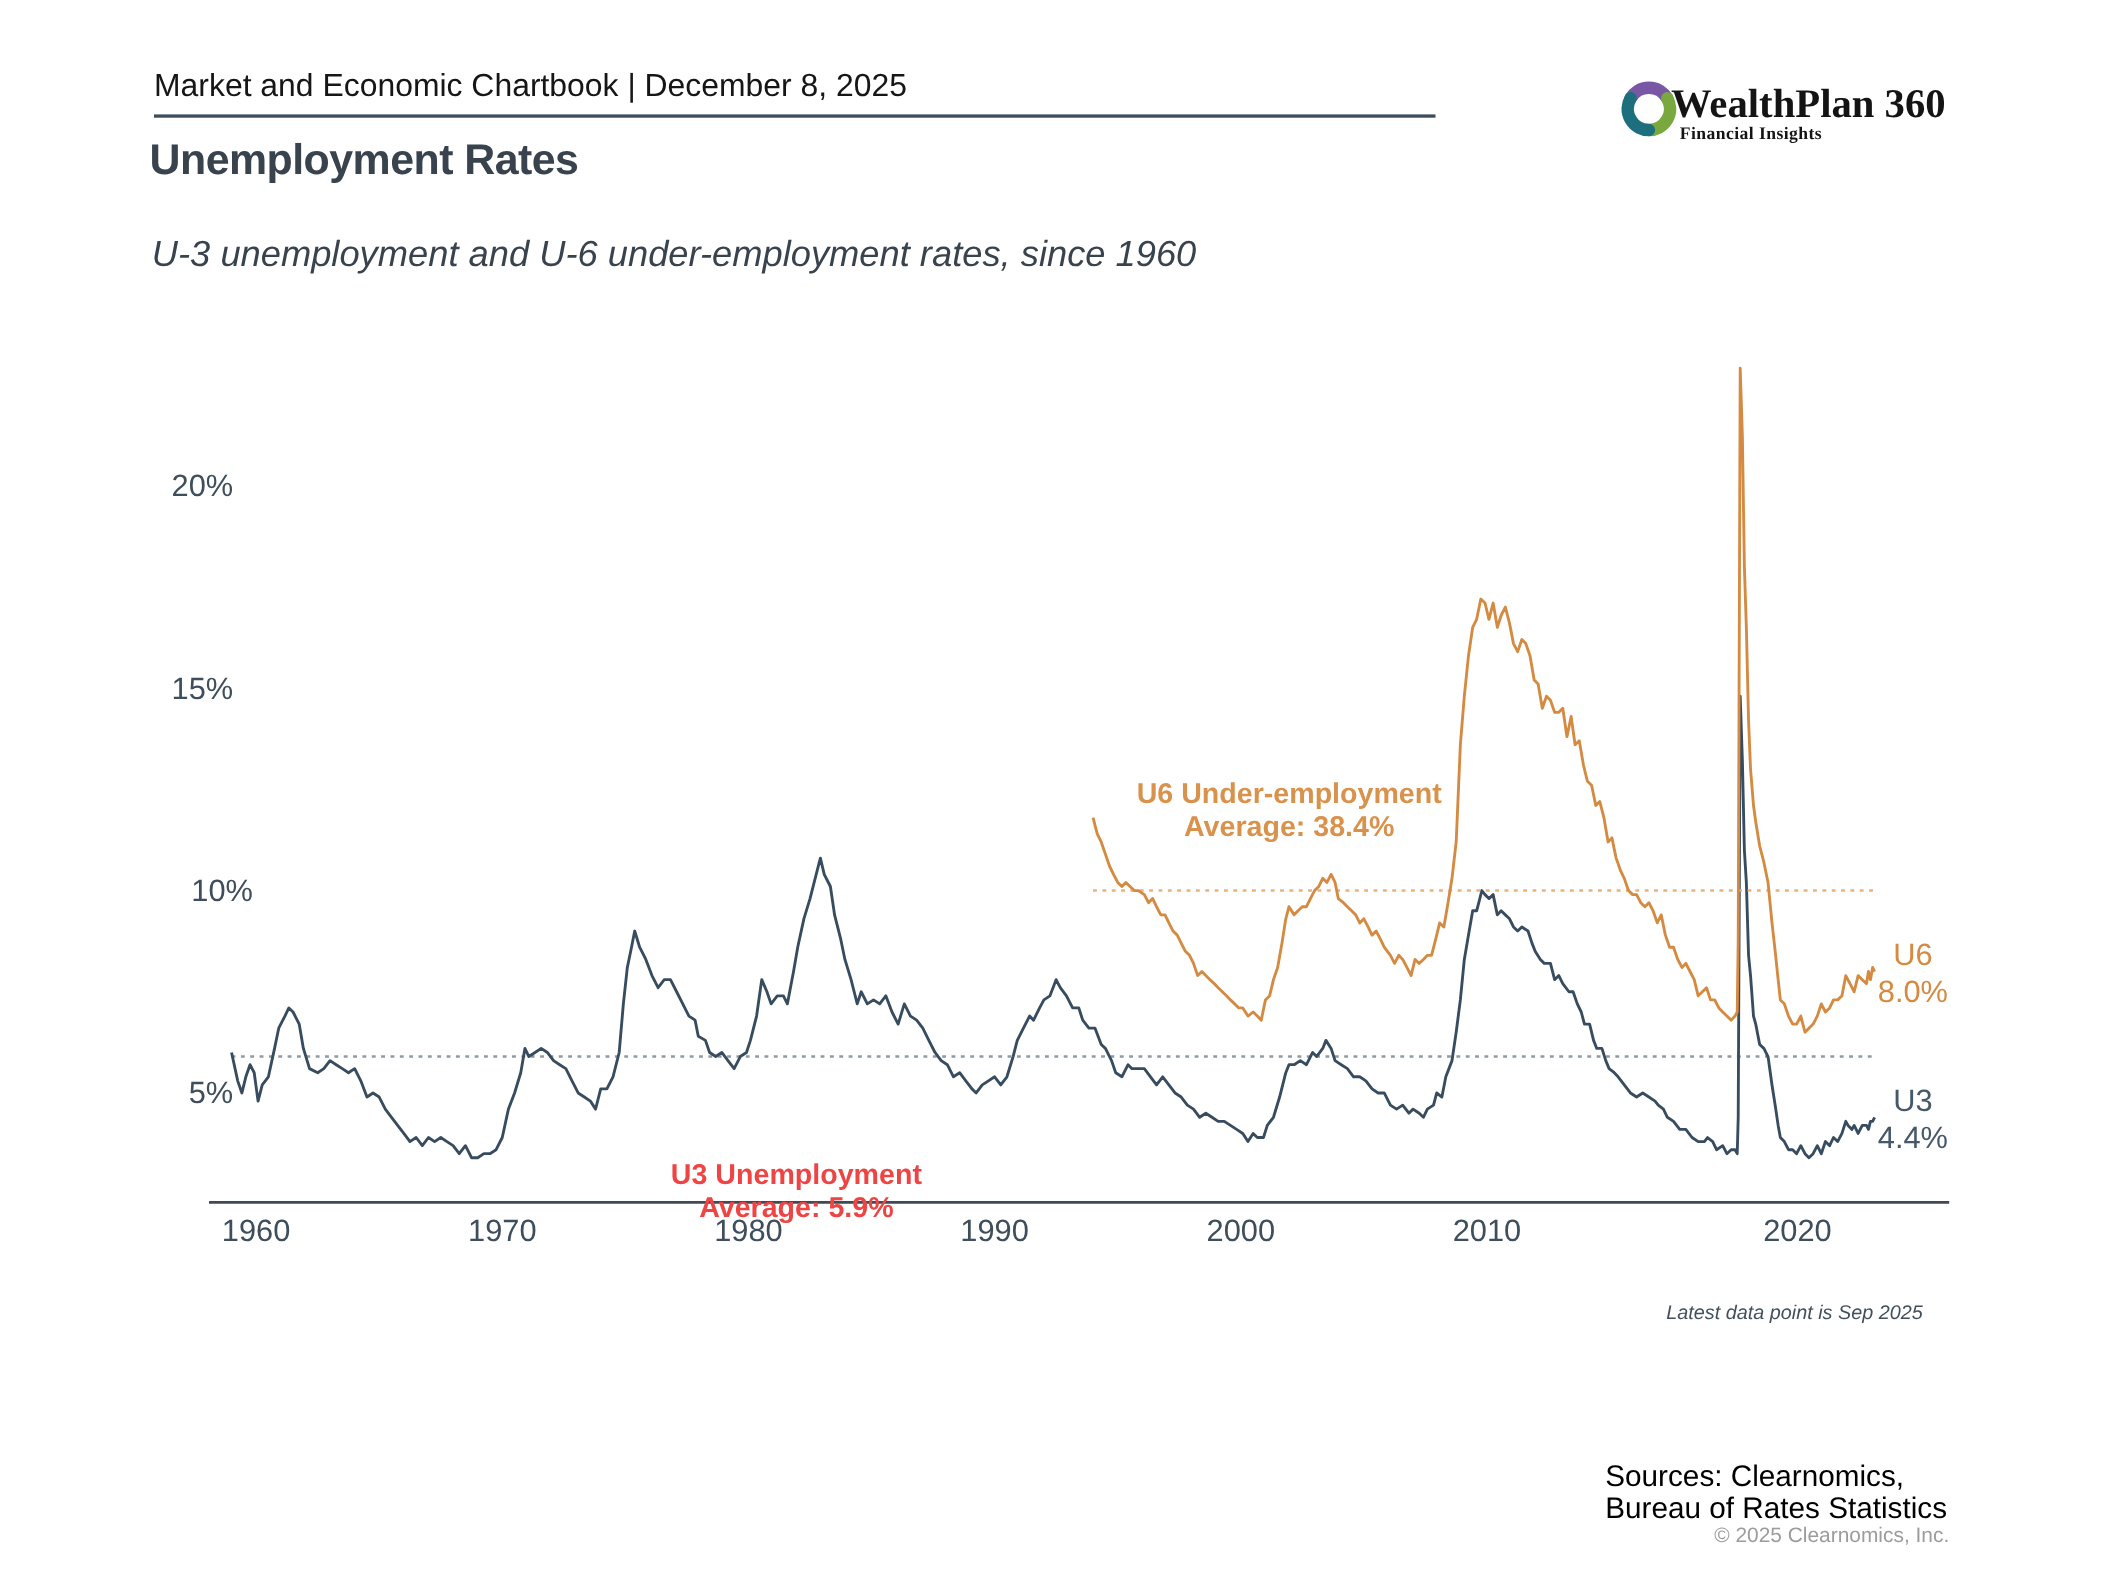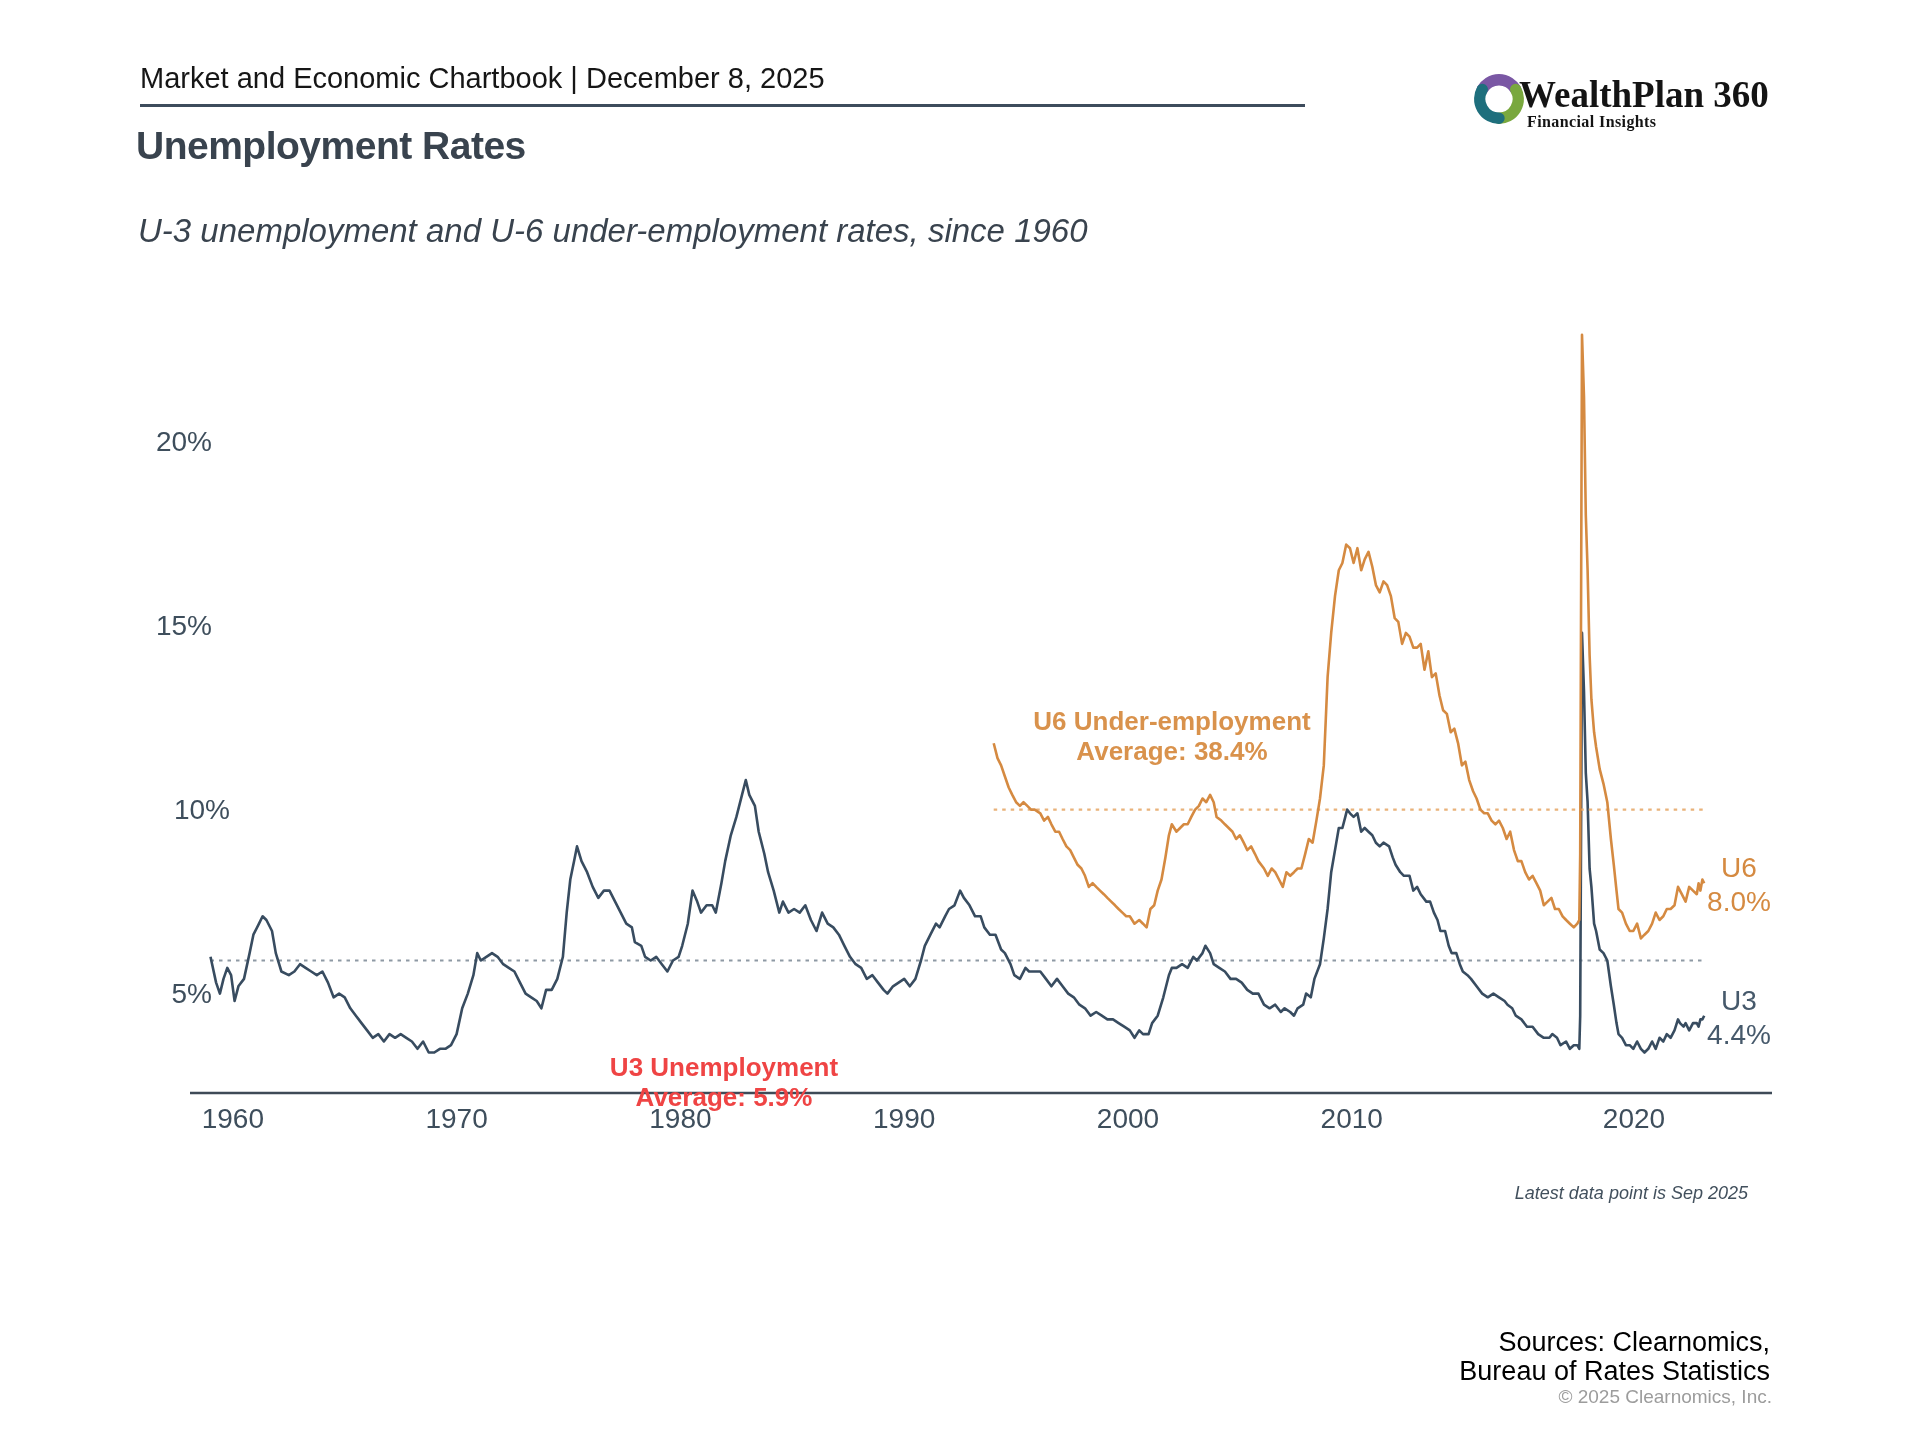"Sources: Clearnomics," #sources { text-align: right -> none }
